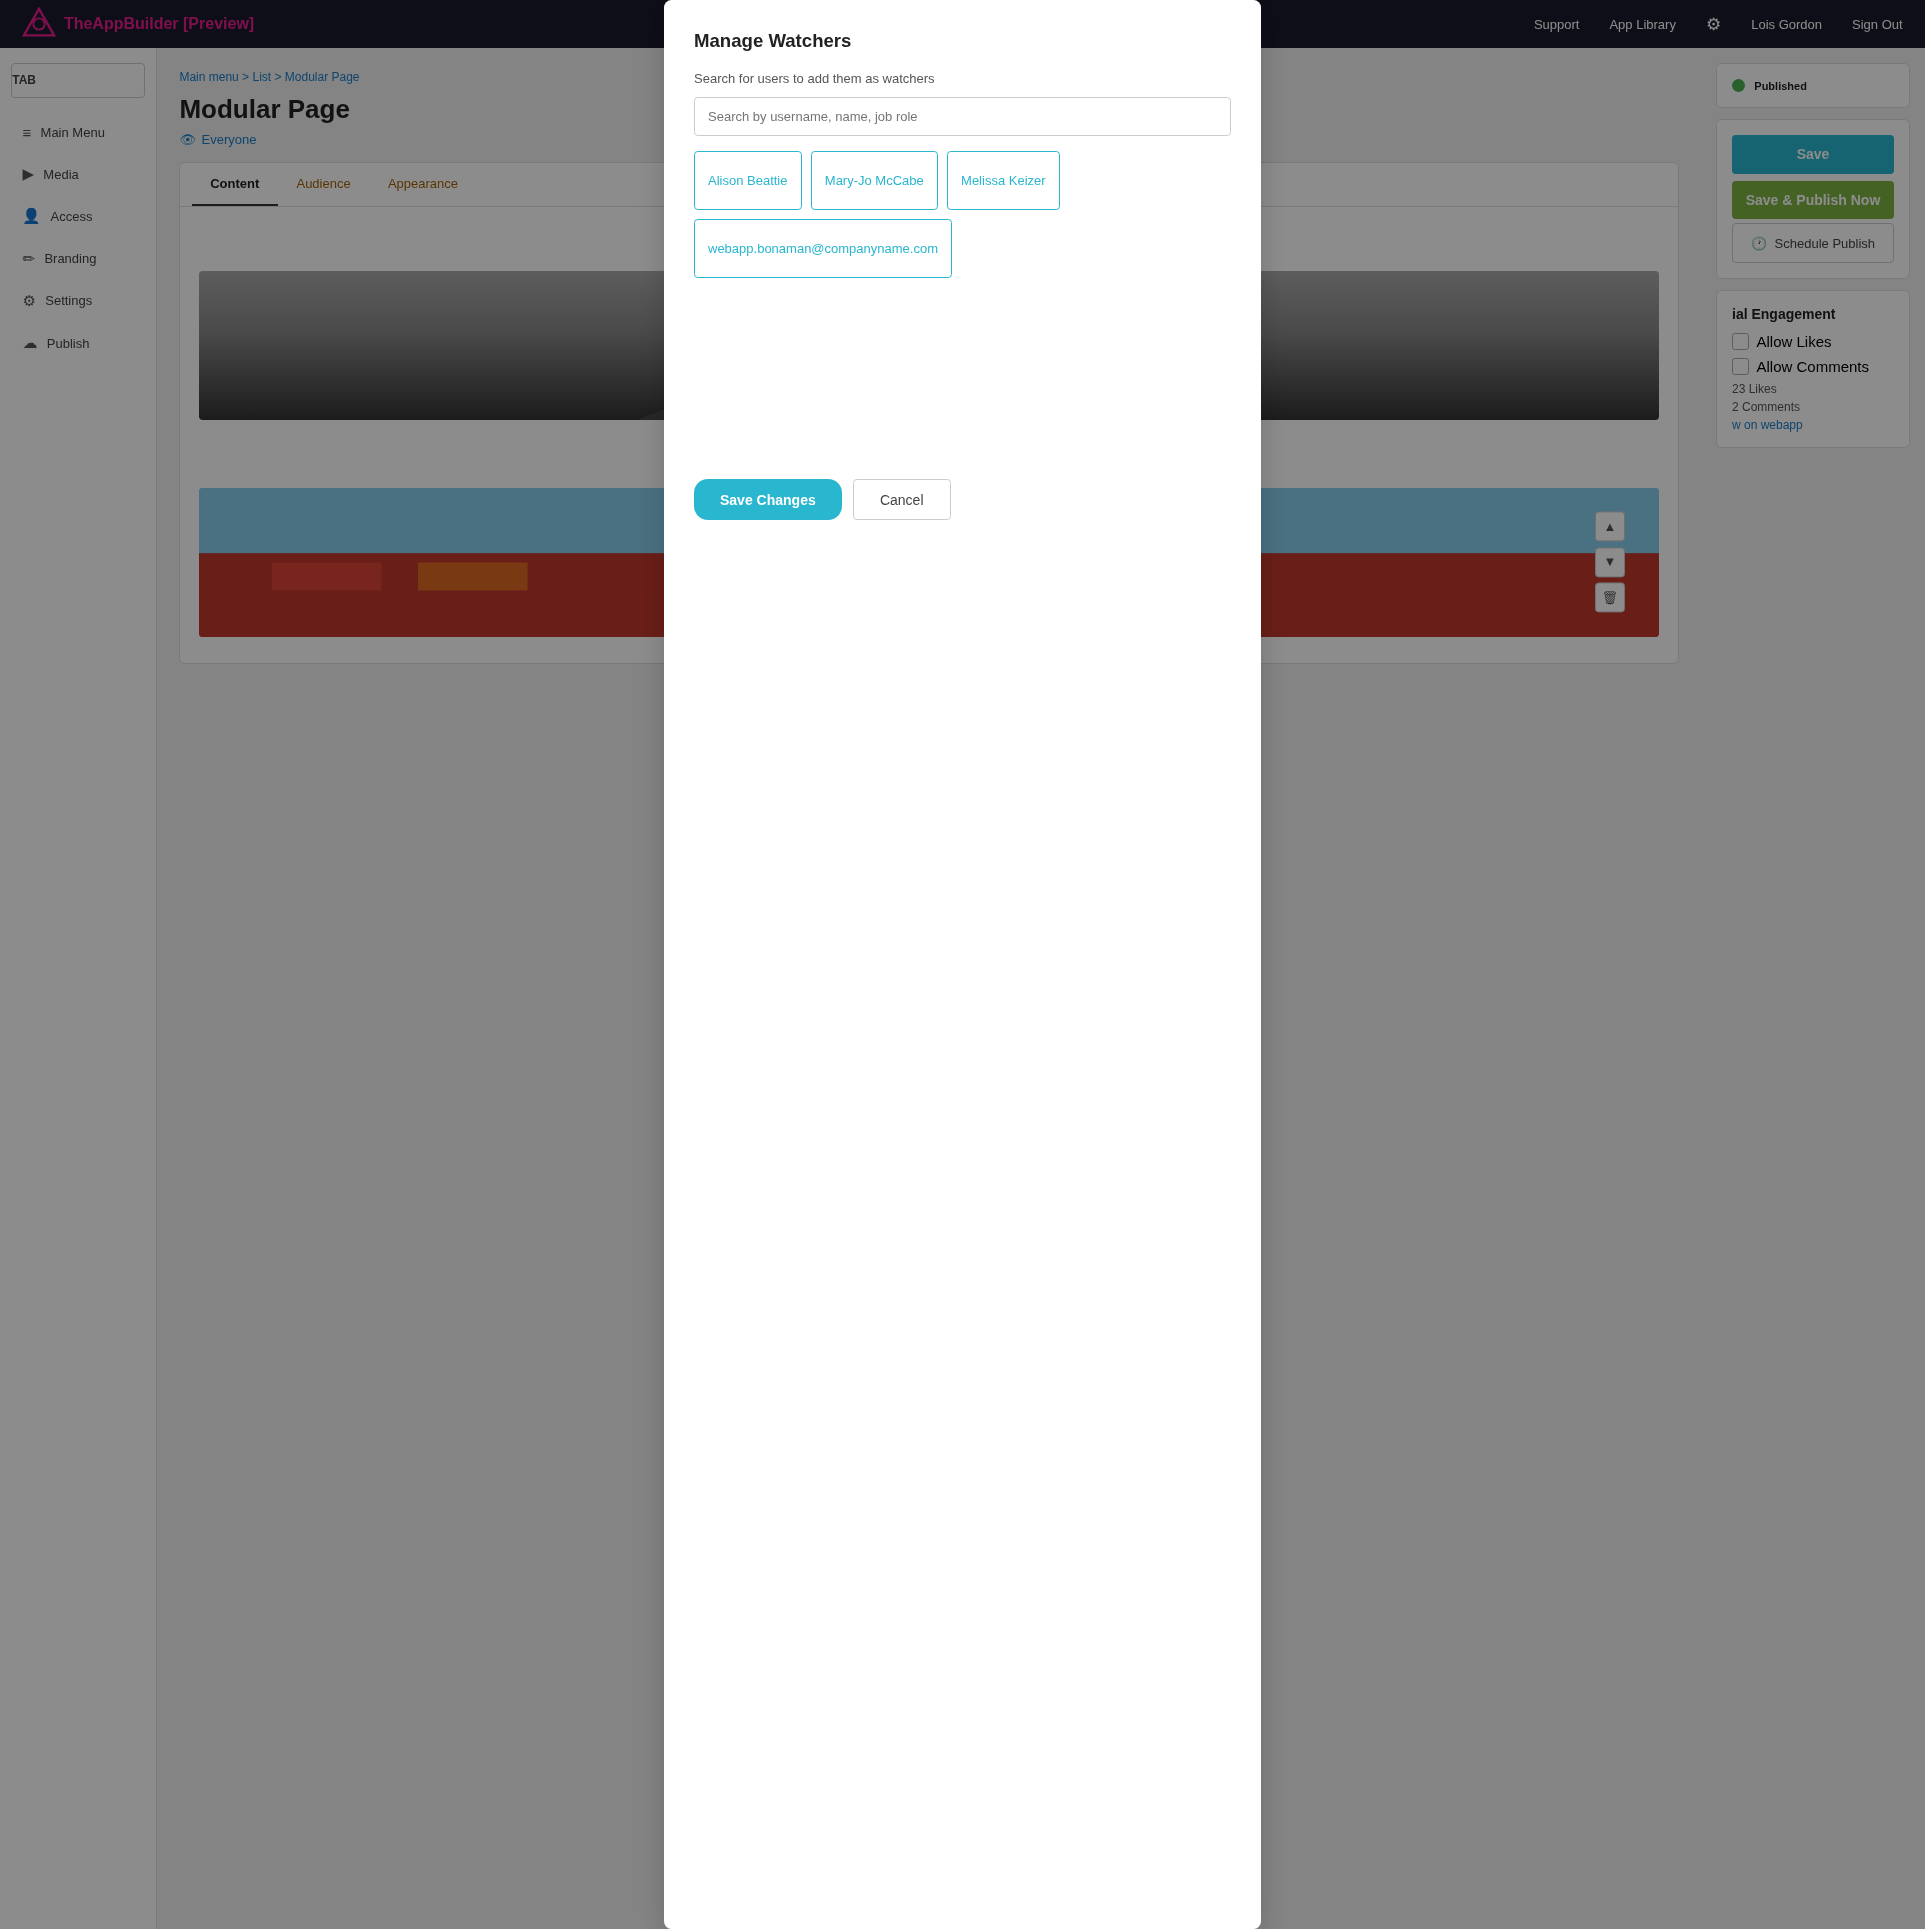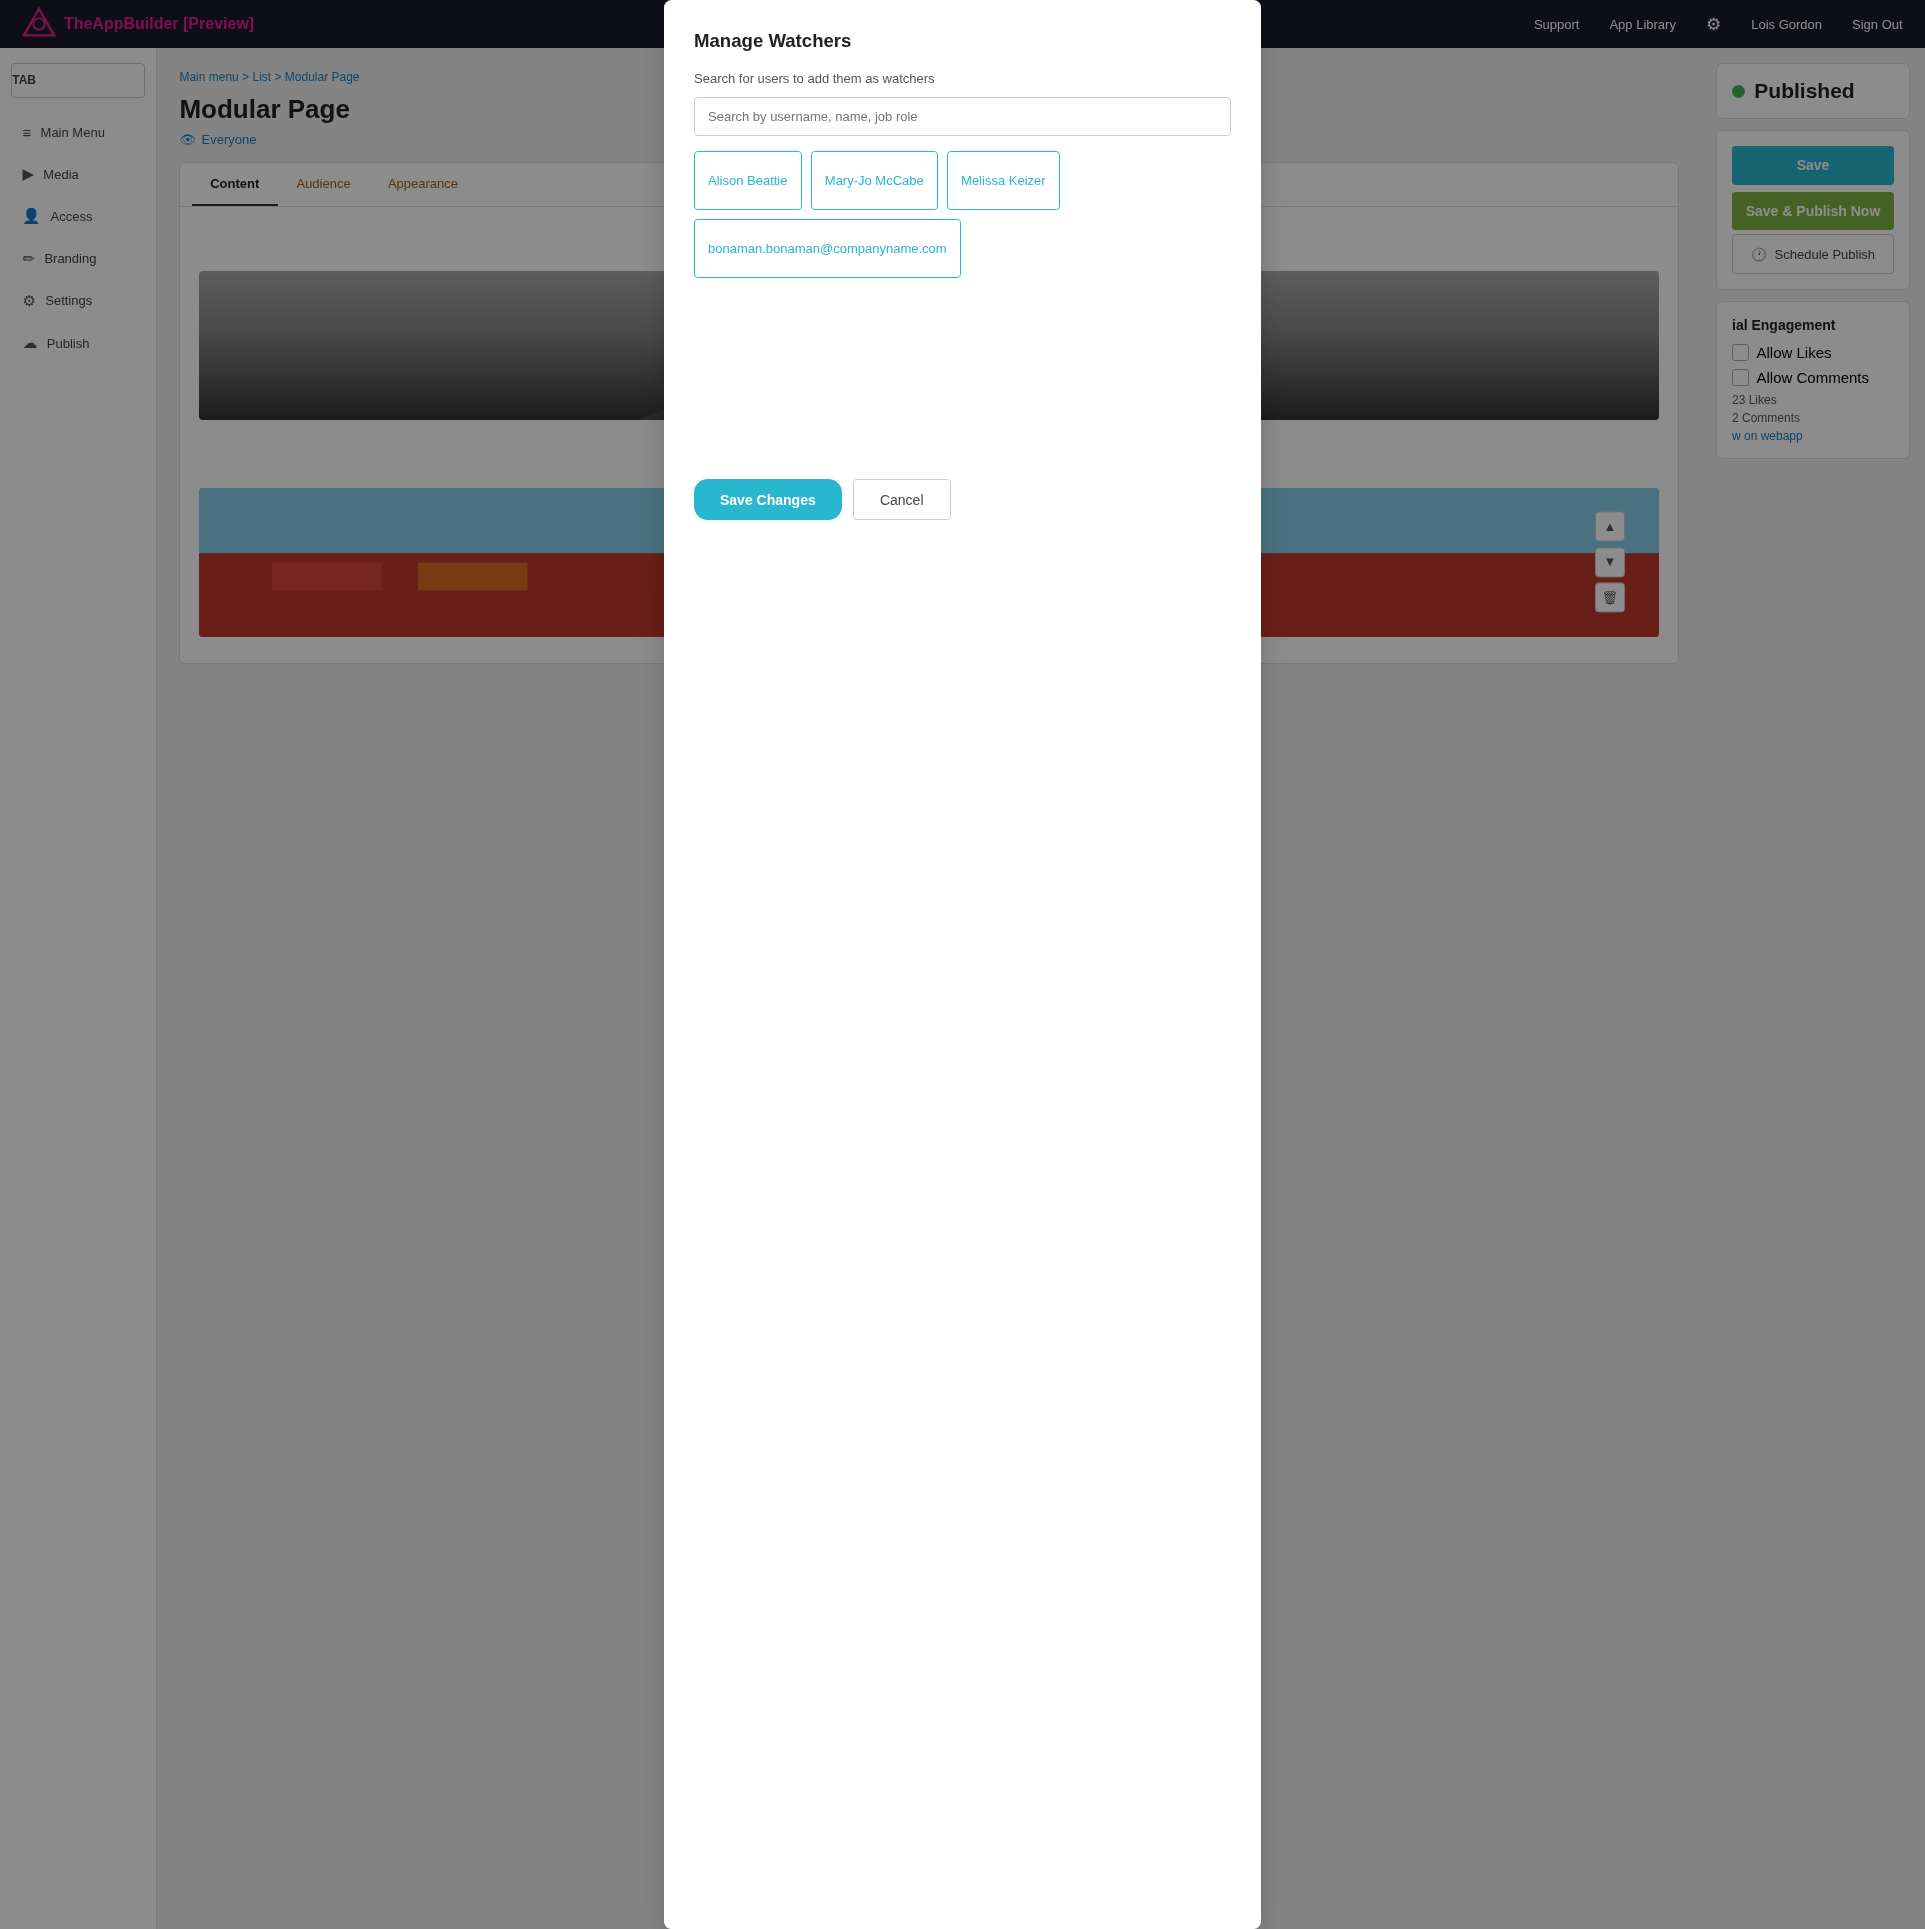"Published" .status-label { font-size: 21px -> 11px }
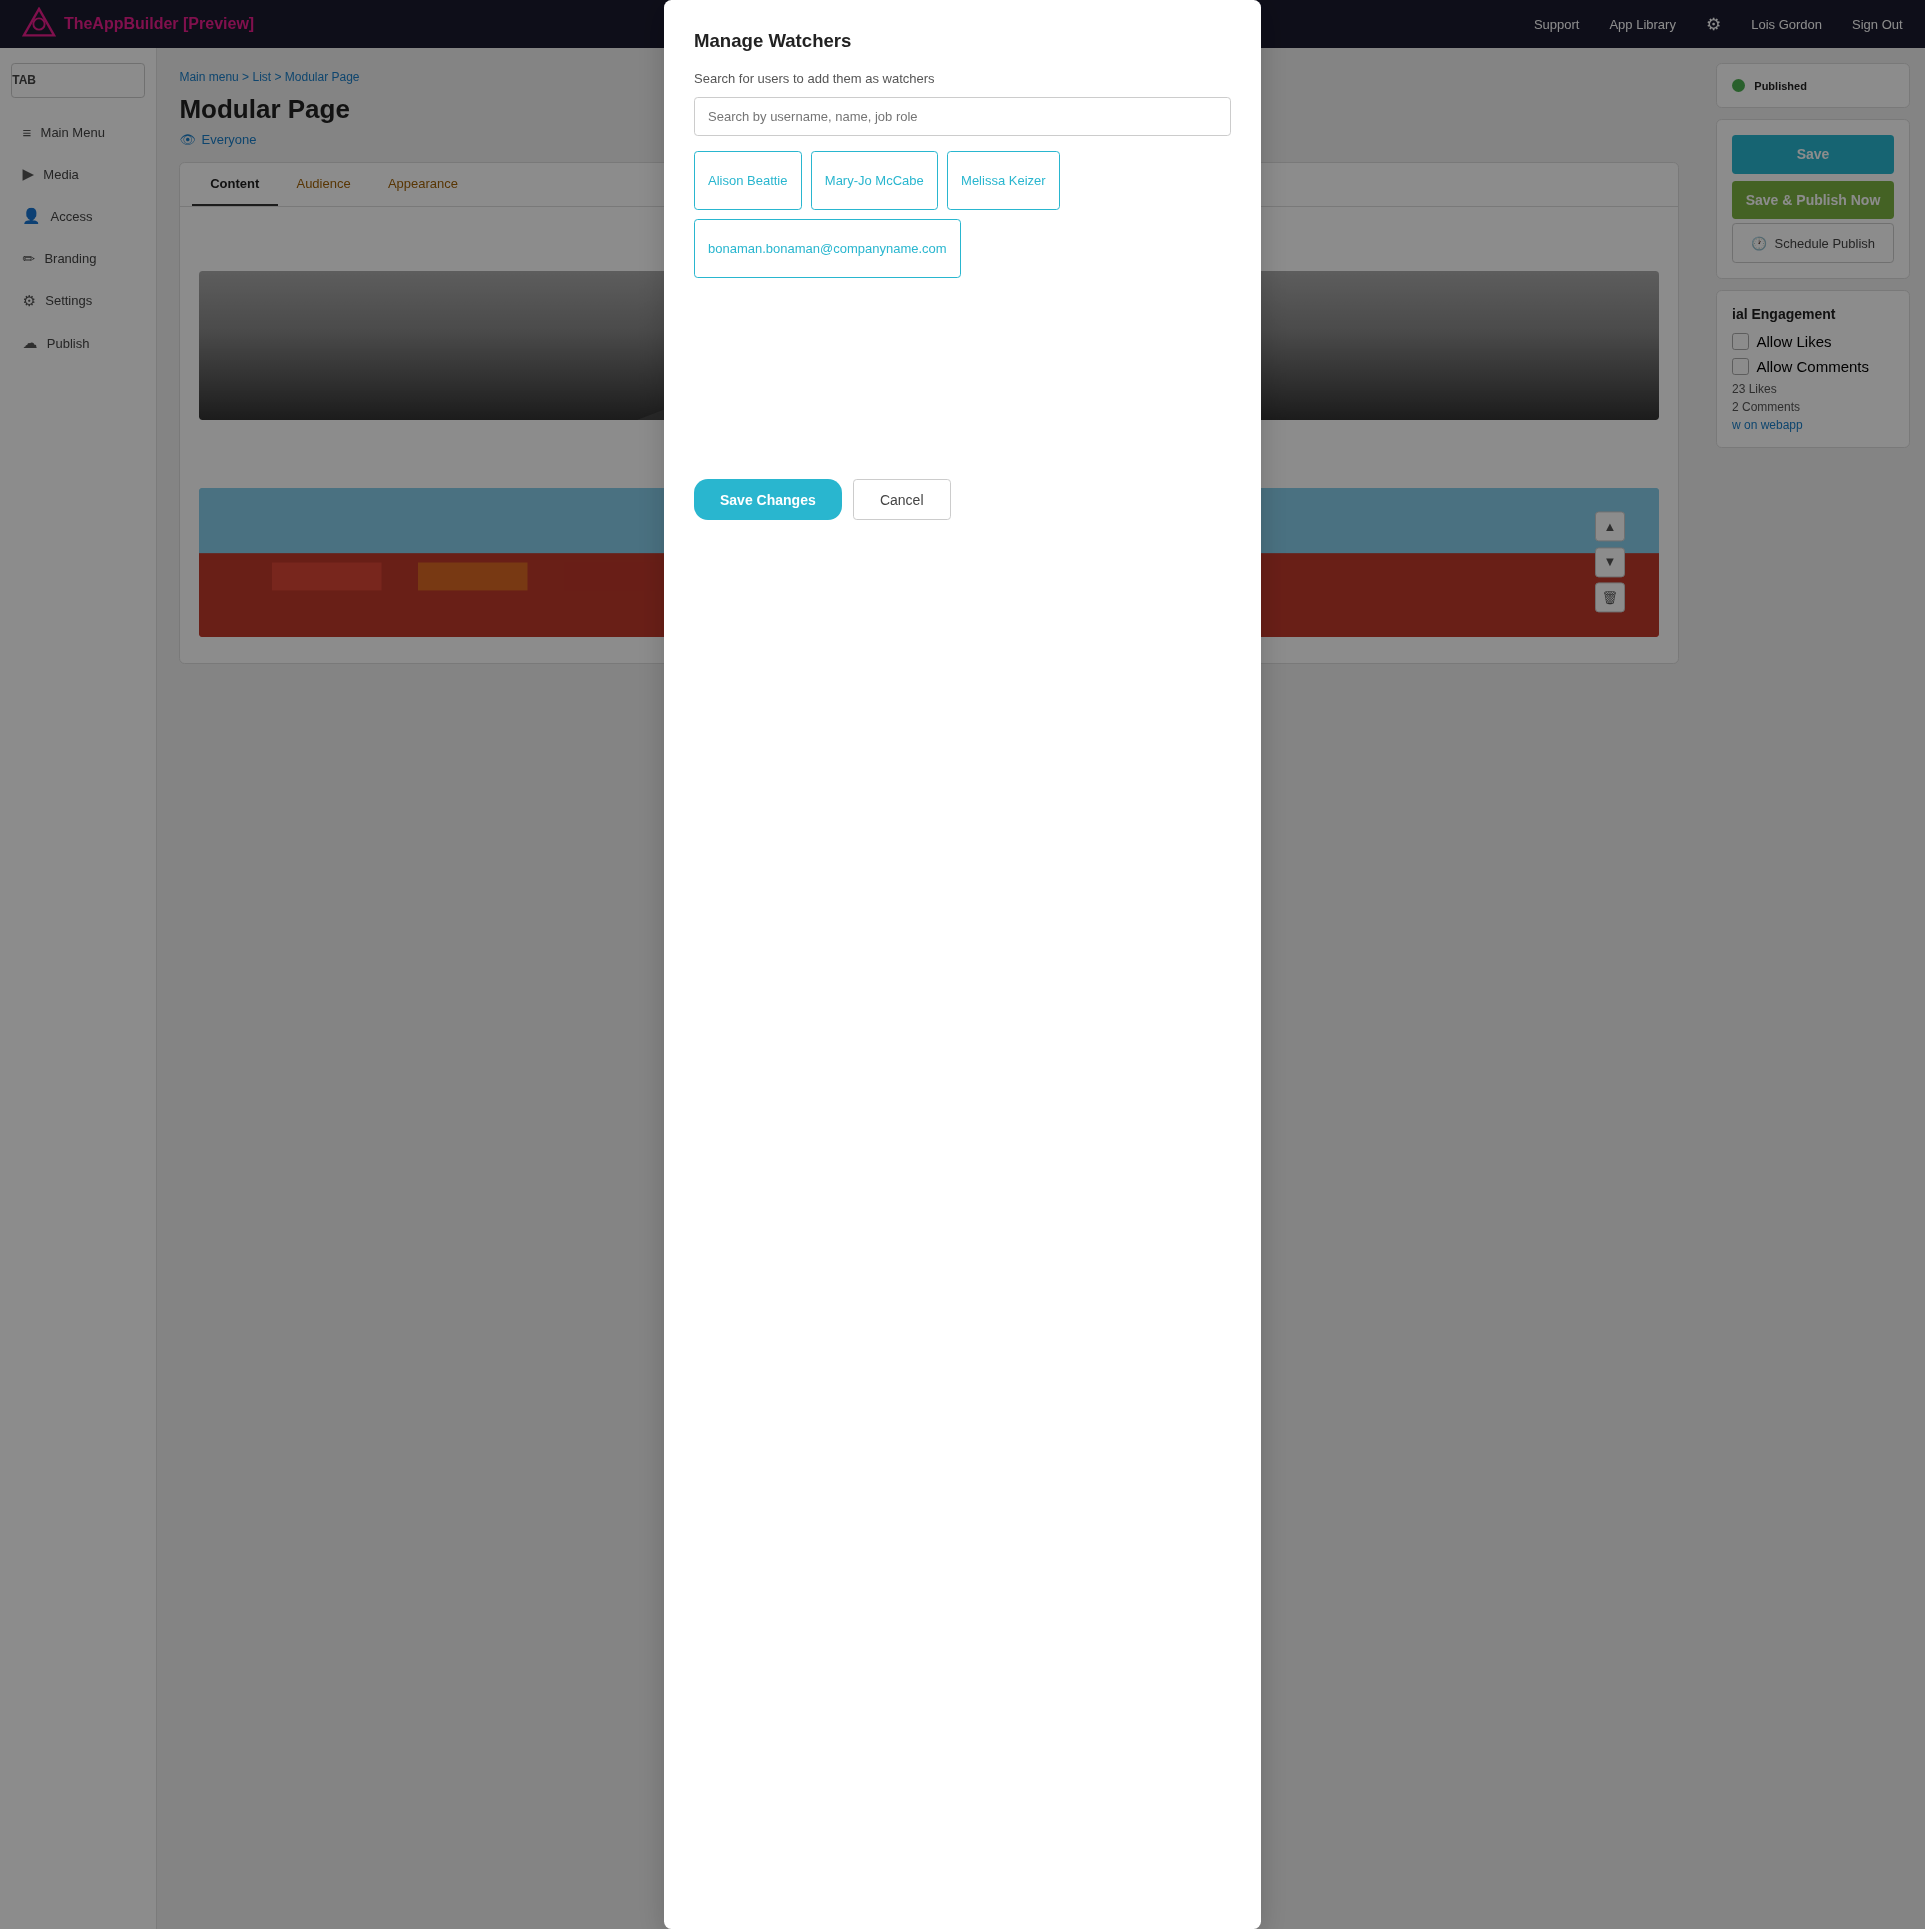"bonaman.bonaman@companyname.com" span.watcher-tag { text: bonaman.bonaman@companyname.com -> webapp.bonaman@companyname.com }
